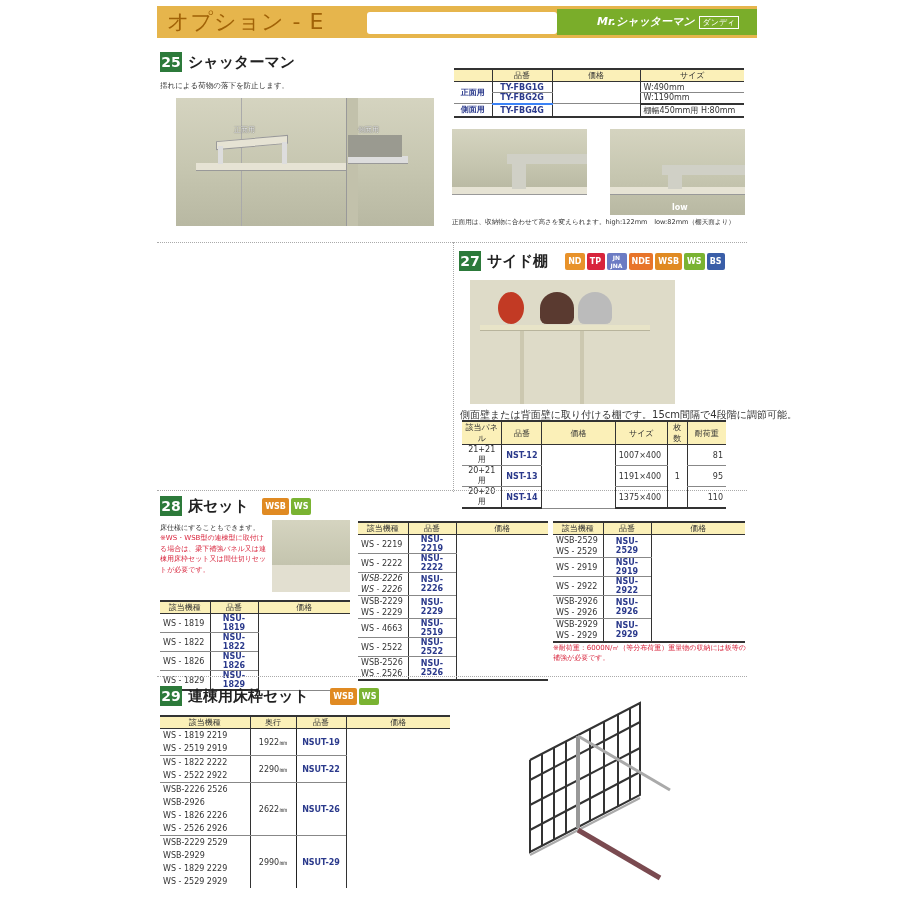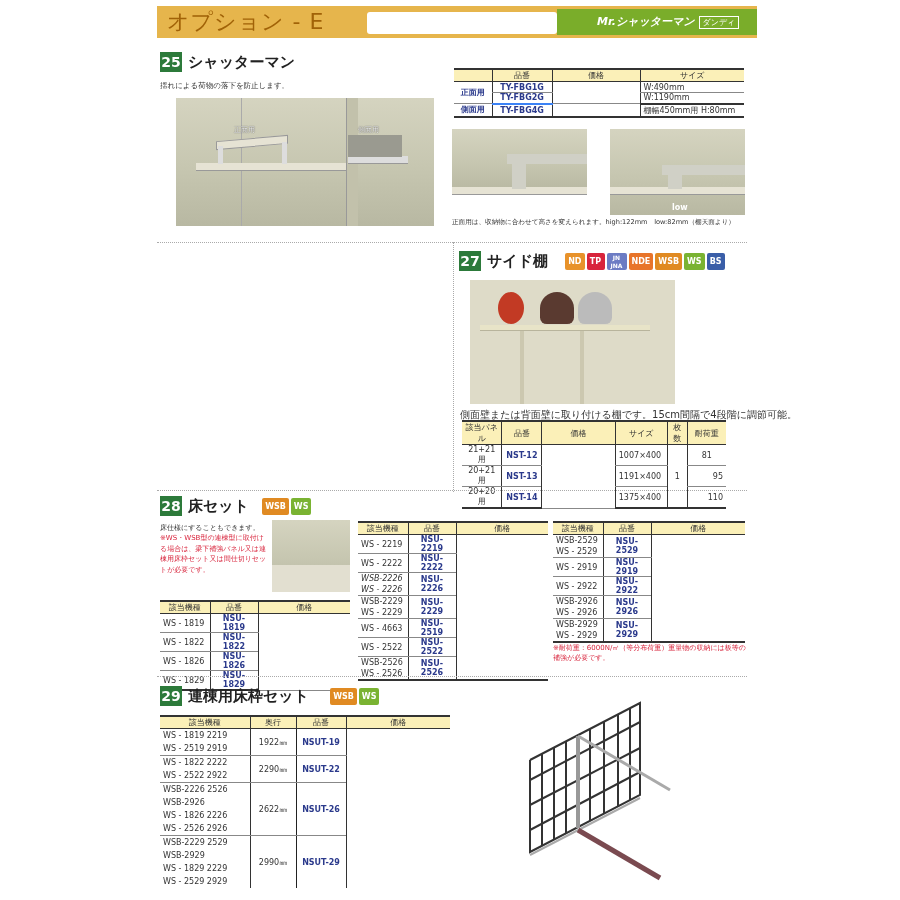"81" td.vl { text-align: center -> right }
